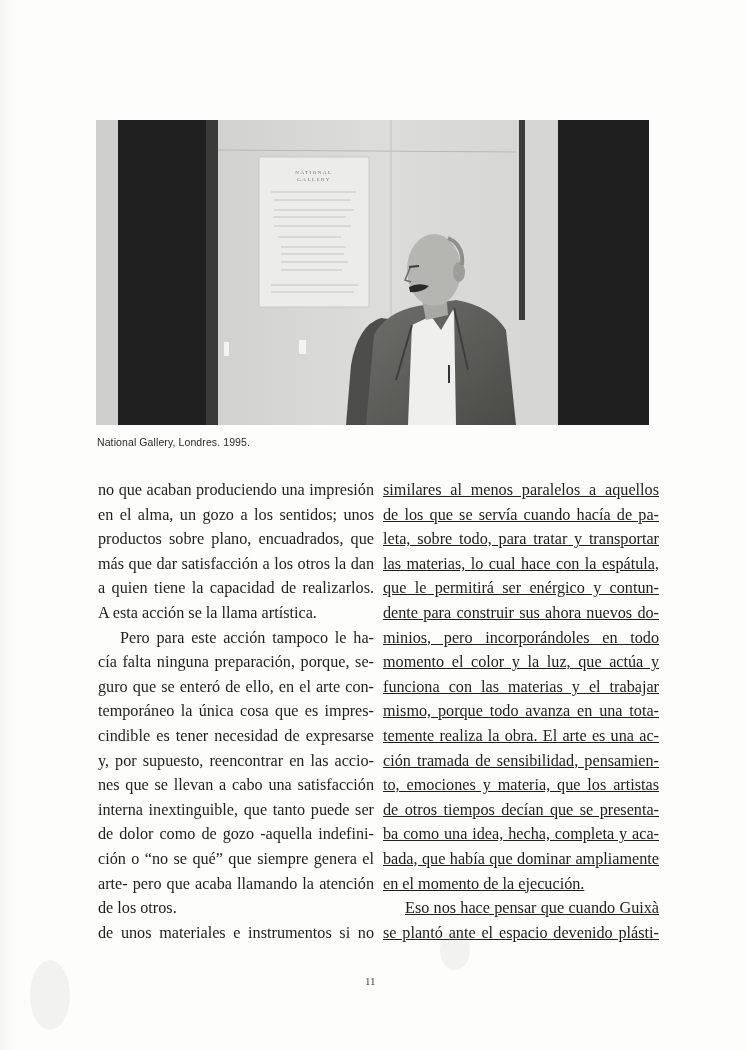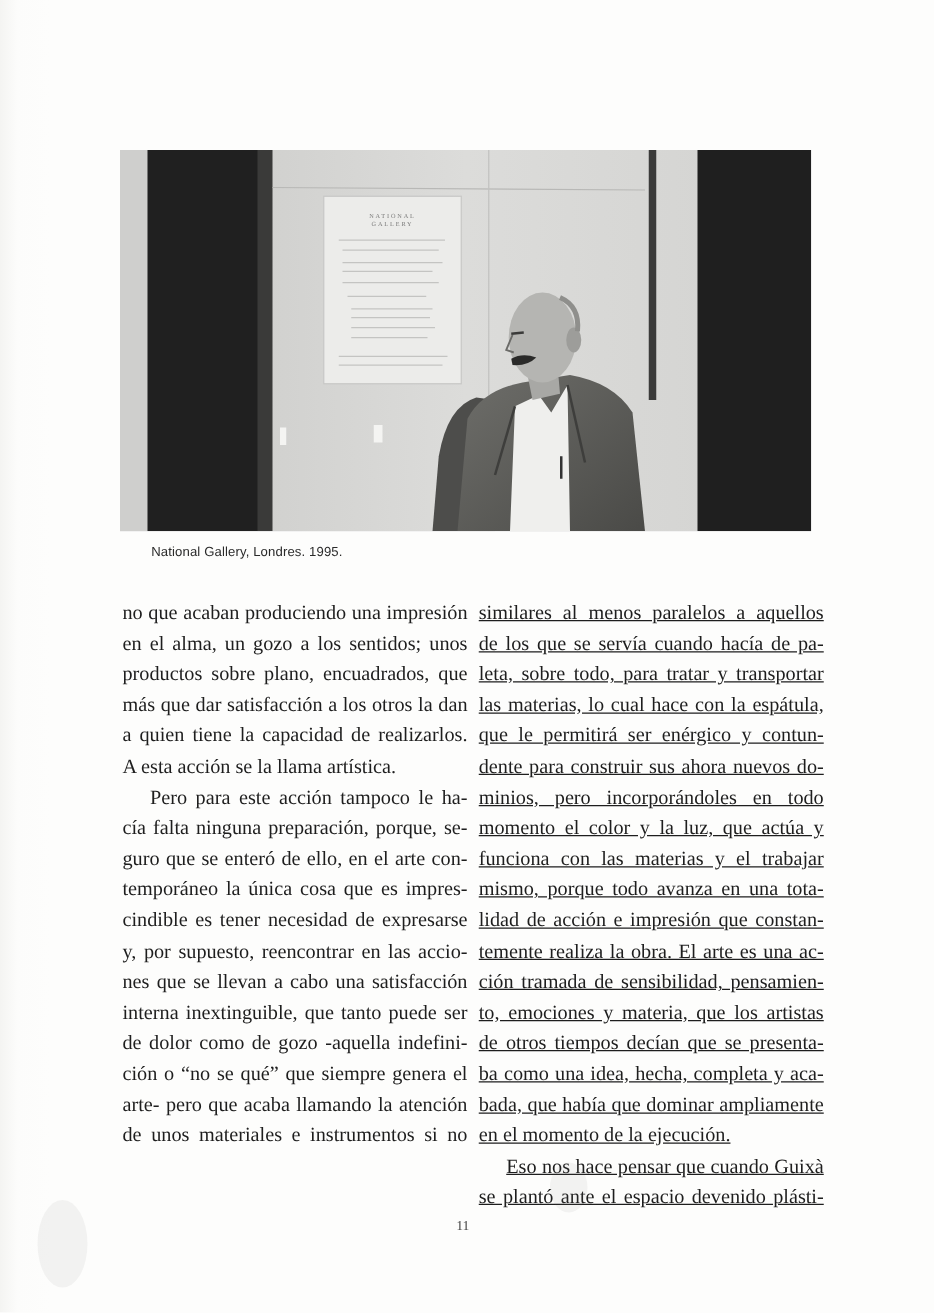"National Gallery, Londres. 1995." .caption { margin-left: 24px -> none }
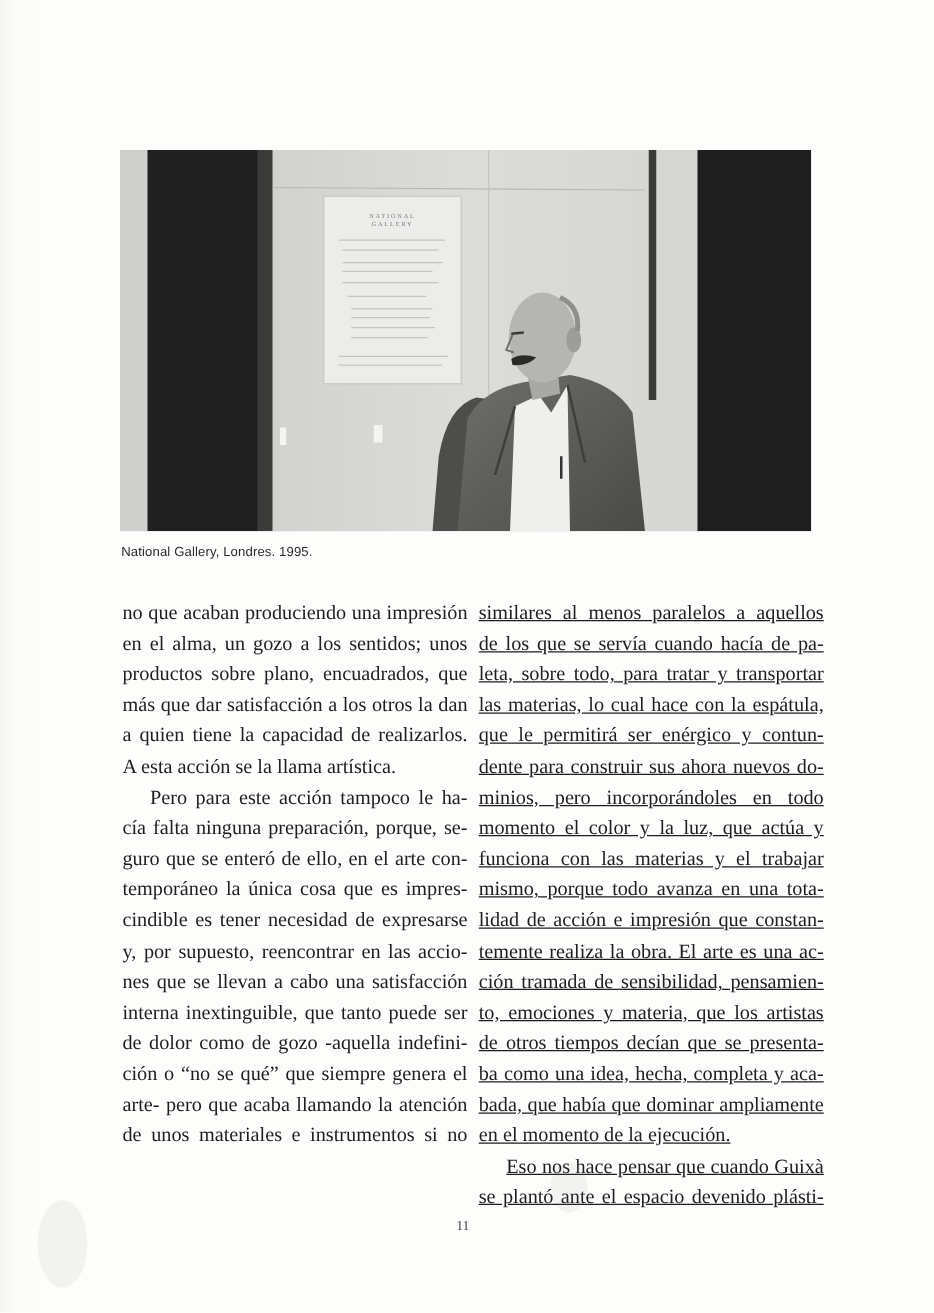"lidad de acción e impresión" span.line { html: <span>lidad de acción e impresión que constan-</span> -> none }
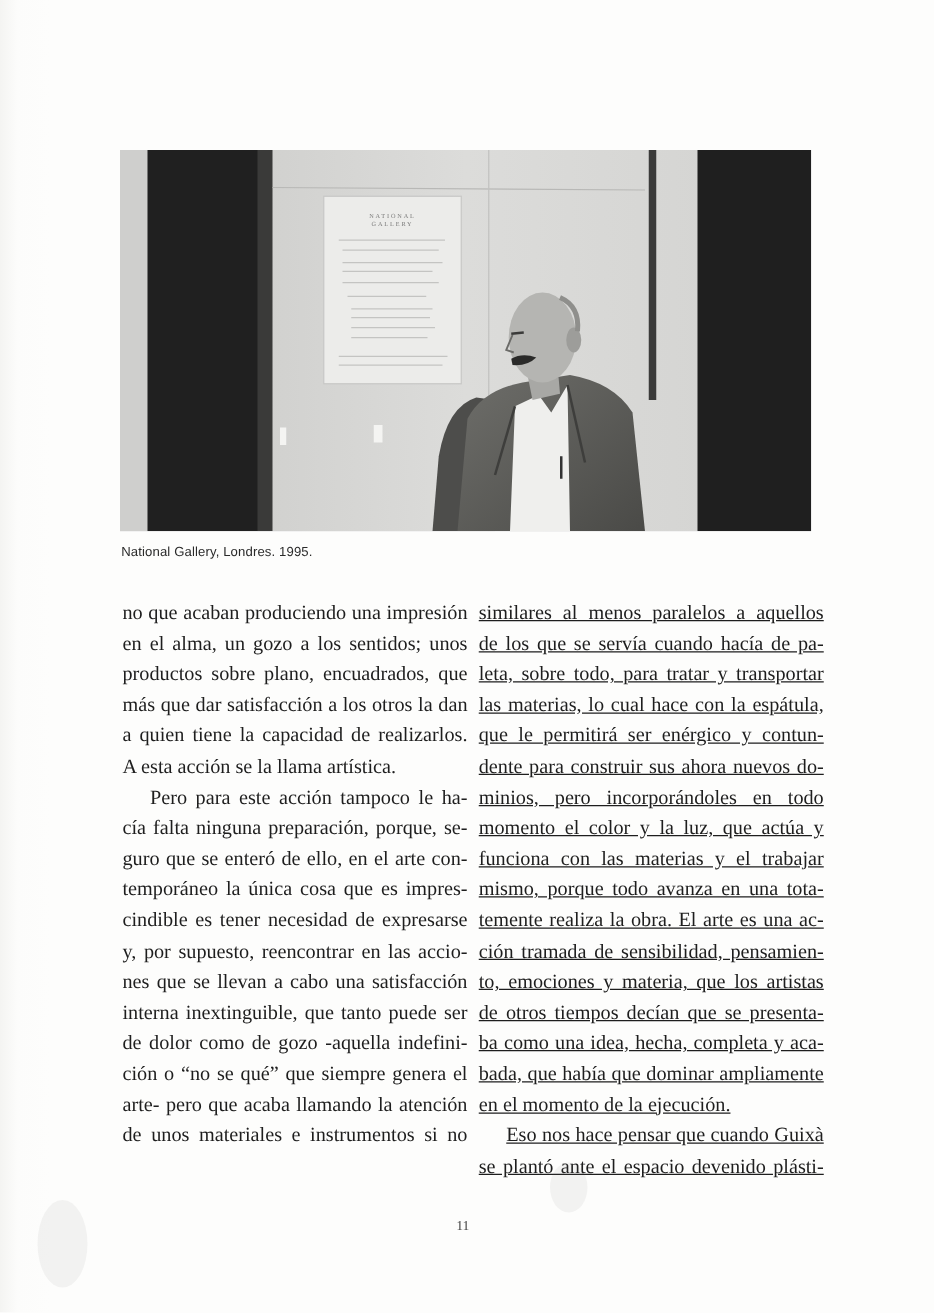"de los otros." span.line { html: none -> <span>de los otros.</span> }
